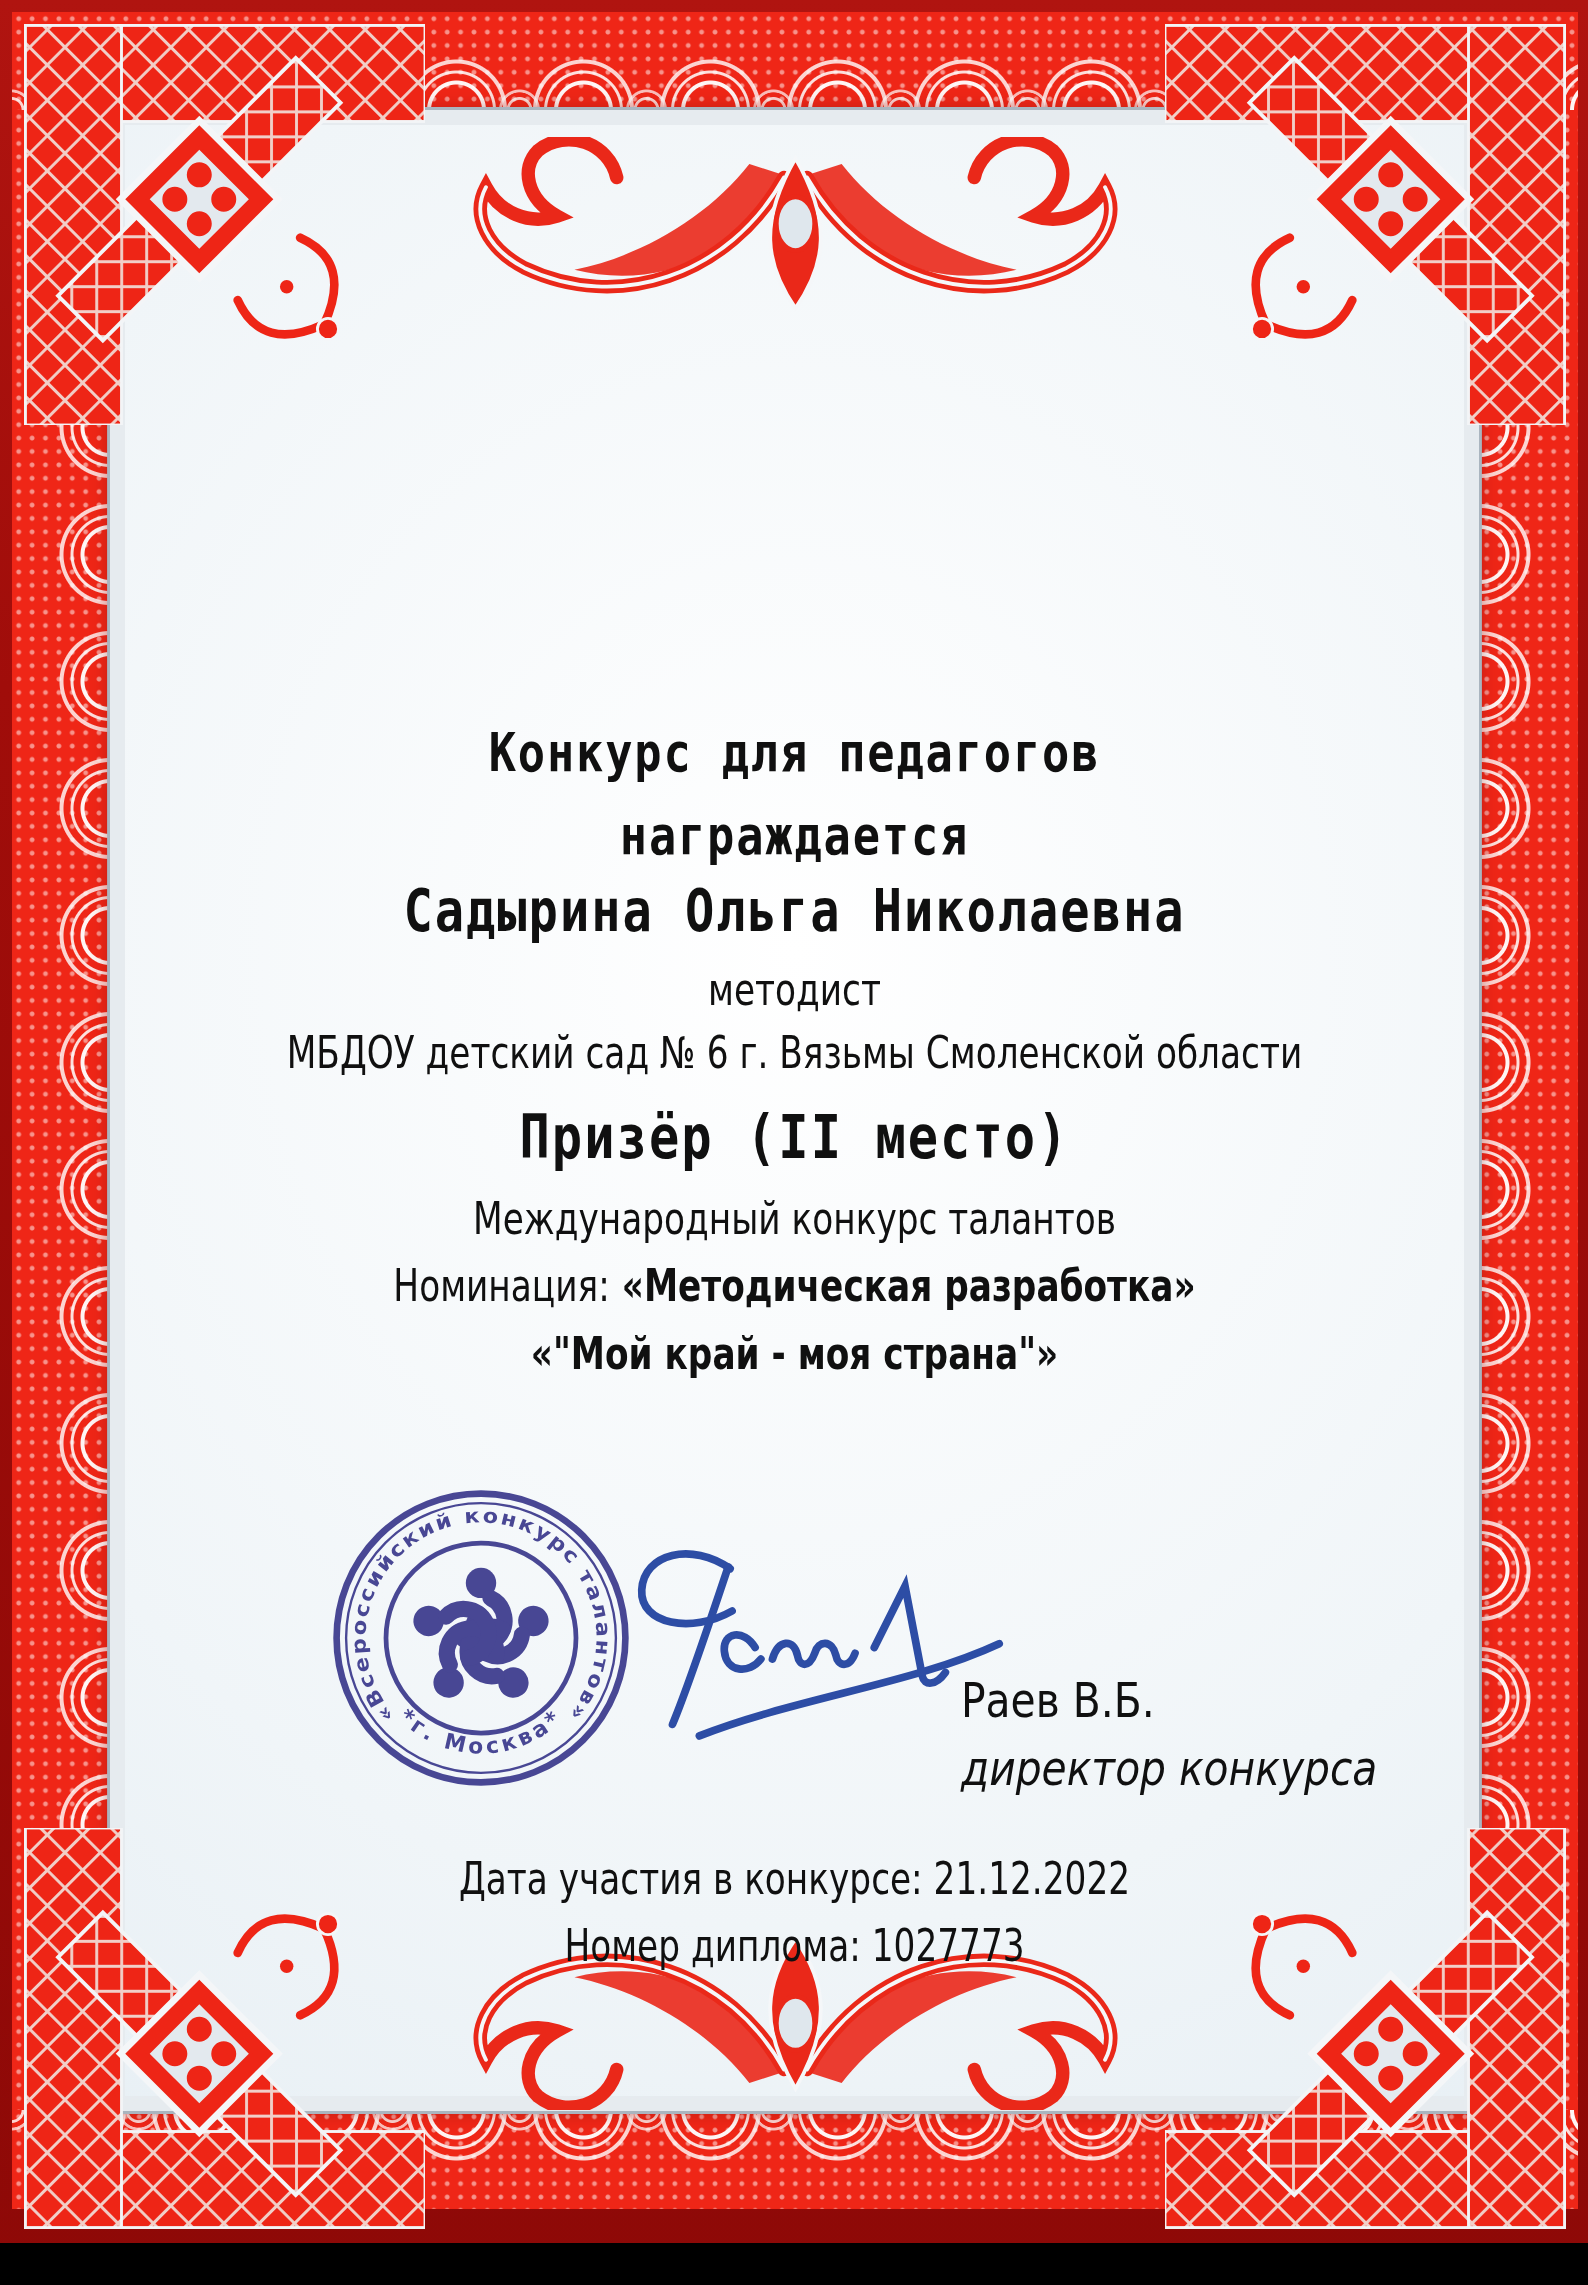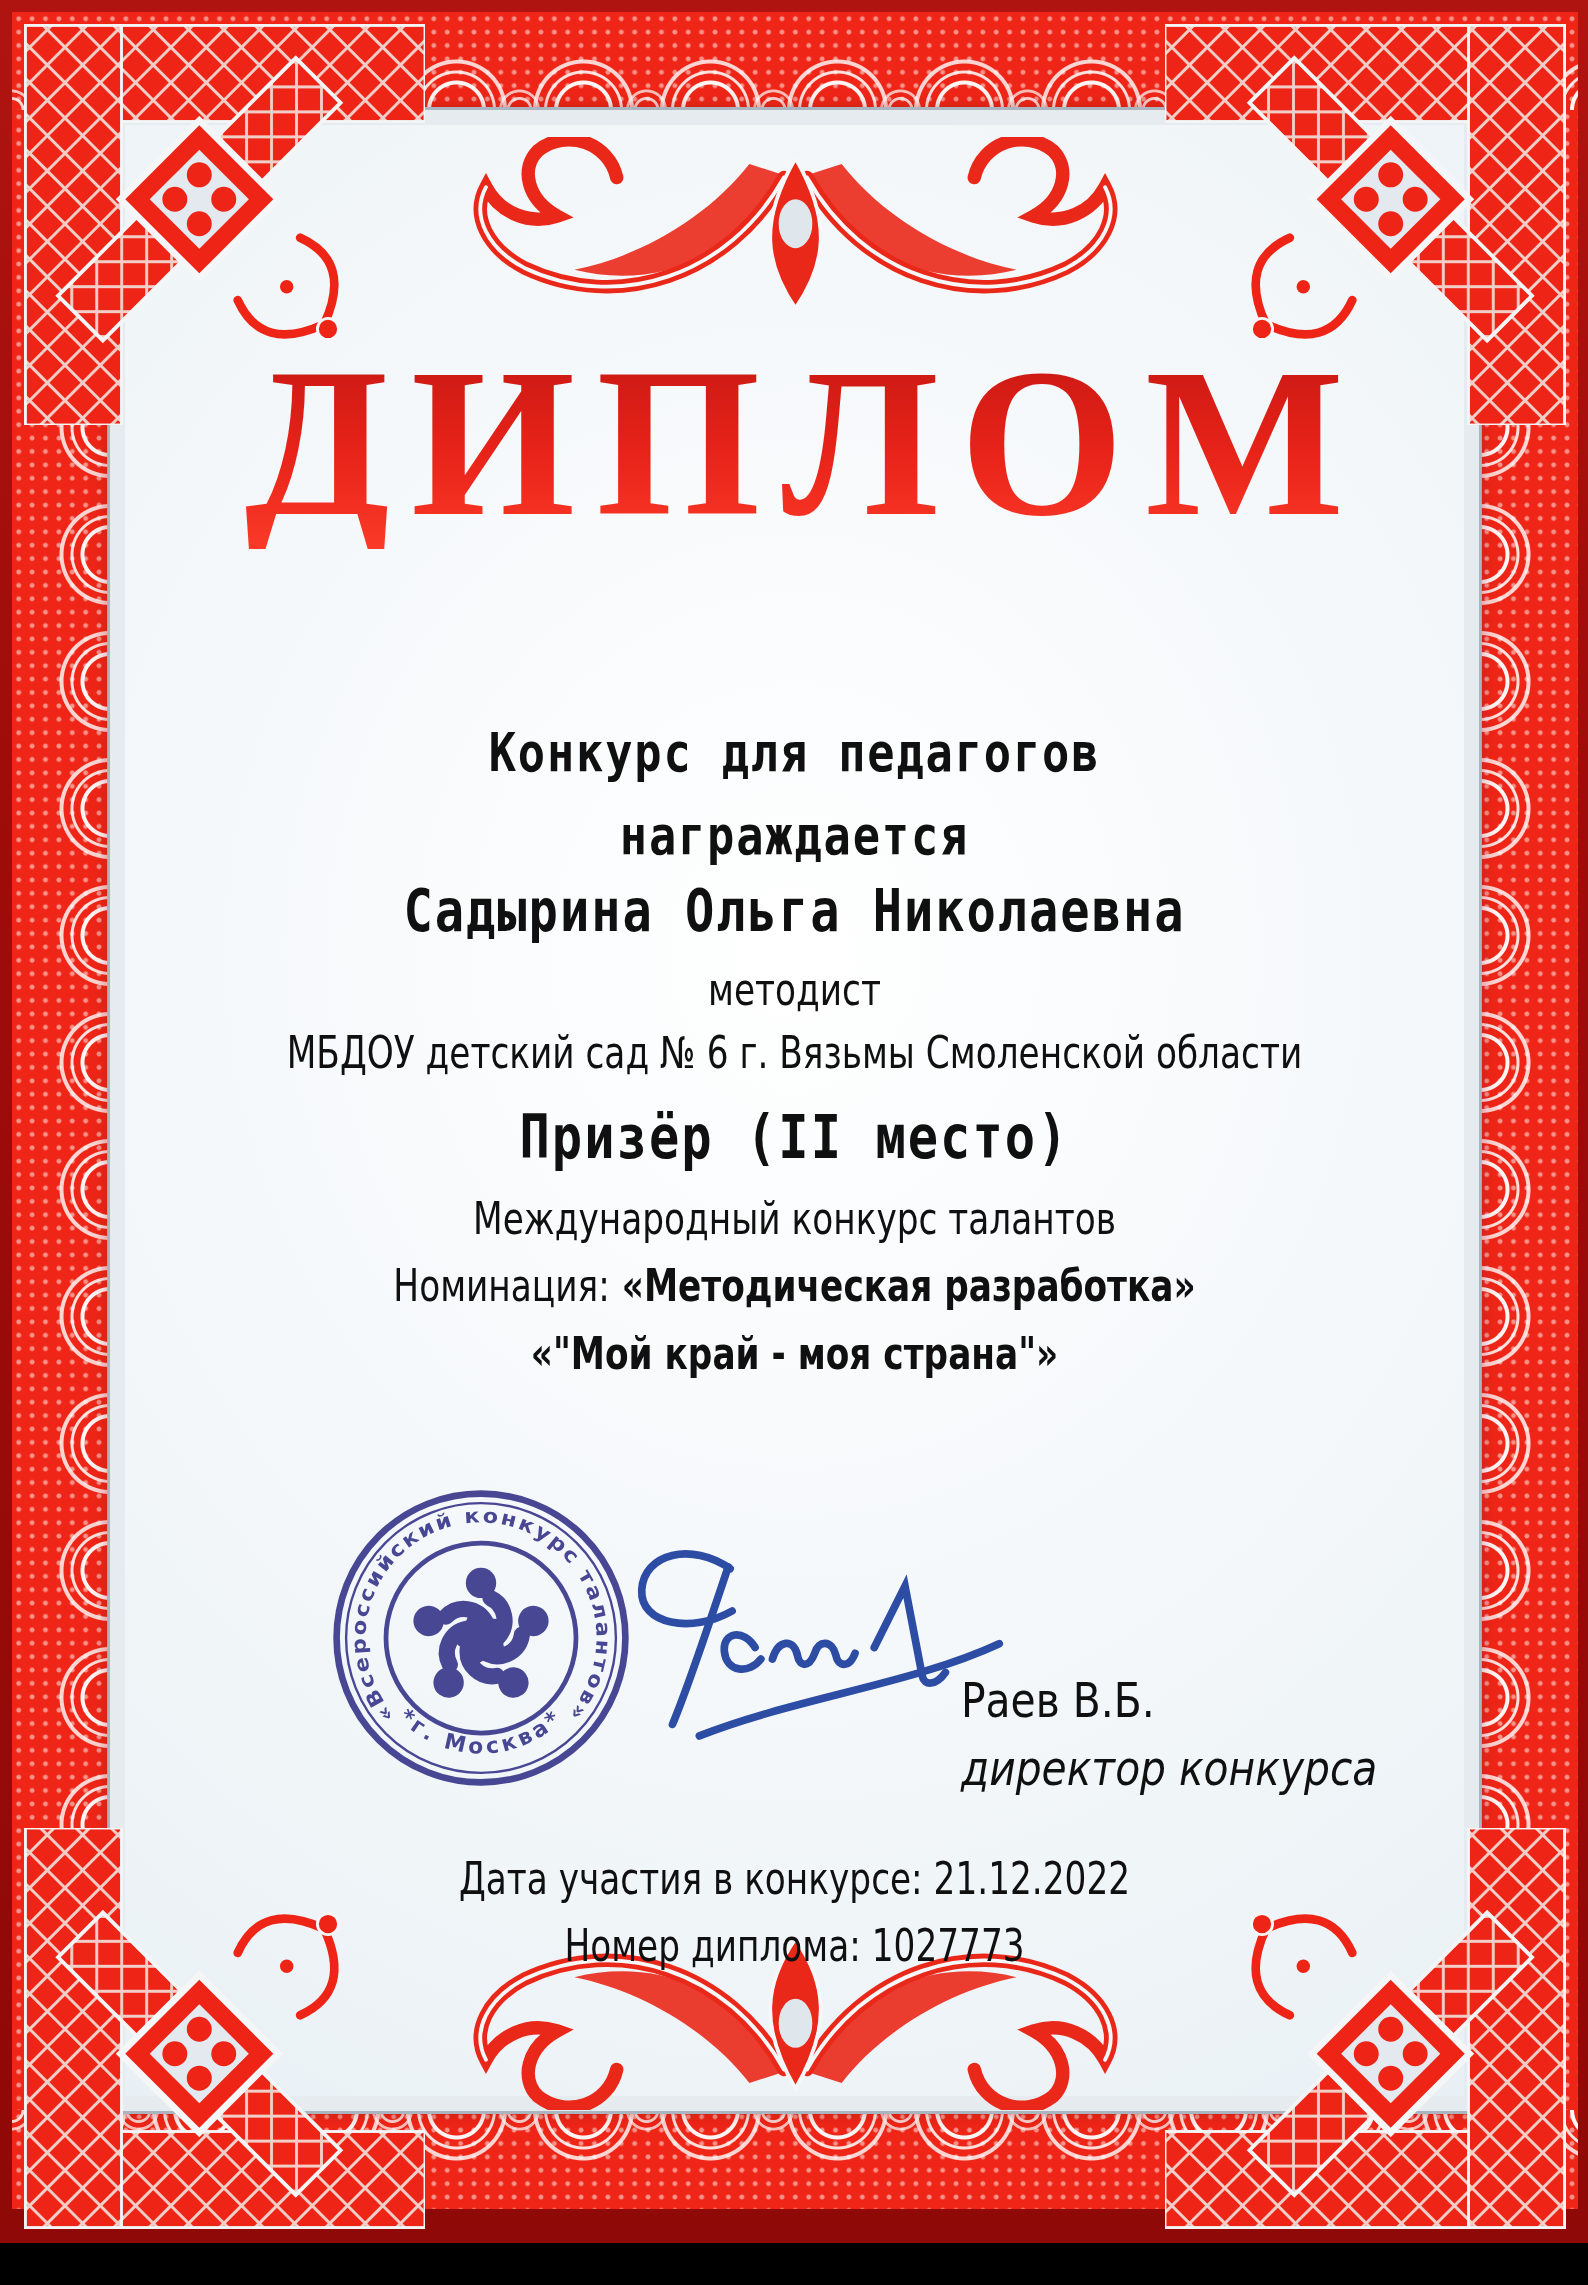"ДИПЛОМ" div.line { html: <div>ДИПЛОМ</div> -> none }
